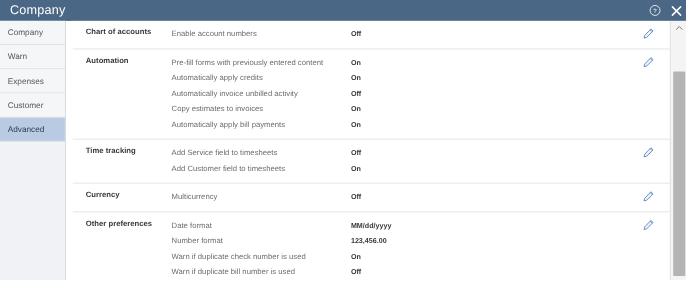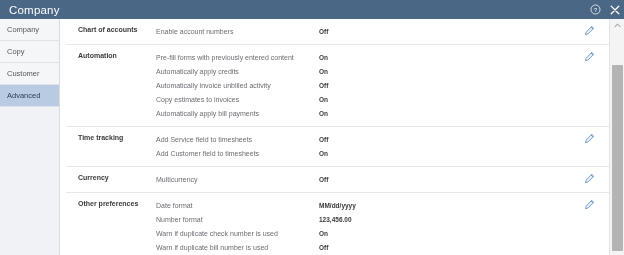"Copy" span { text: Copy -> Warn }
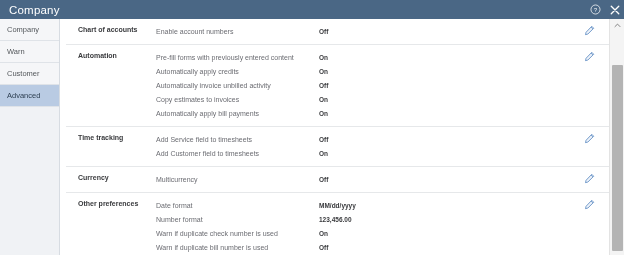"Expenses" div.side-item { html: none -> <div> <span>Expenses</span> </div> }
